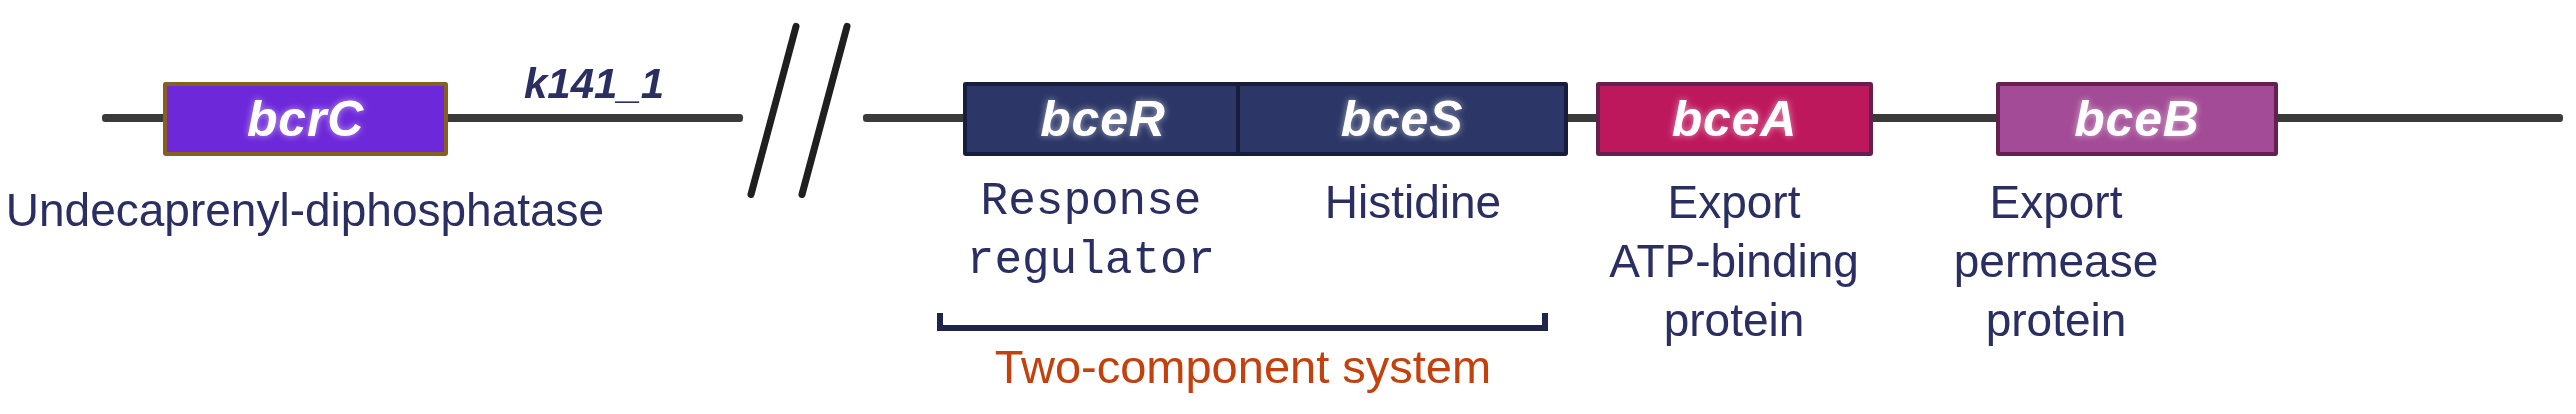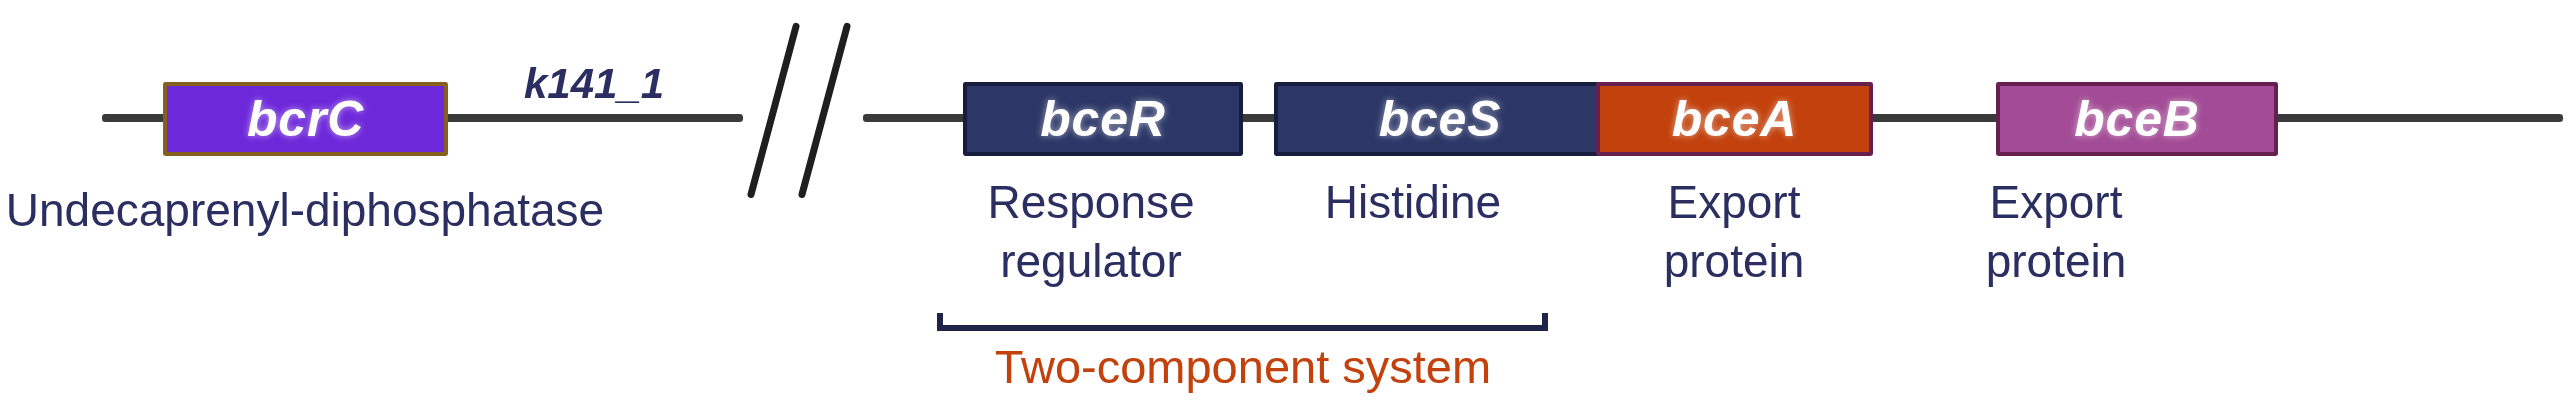"bceS" div.gene-box { left: 1274px -> 1236px }
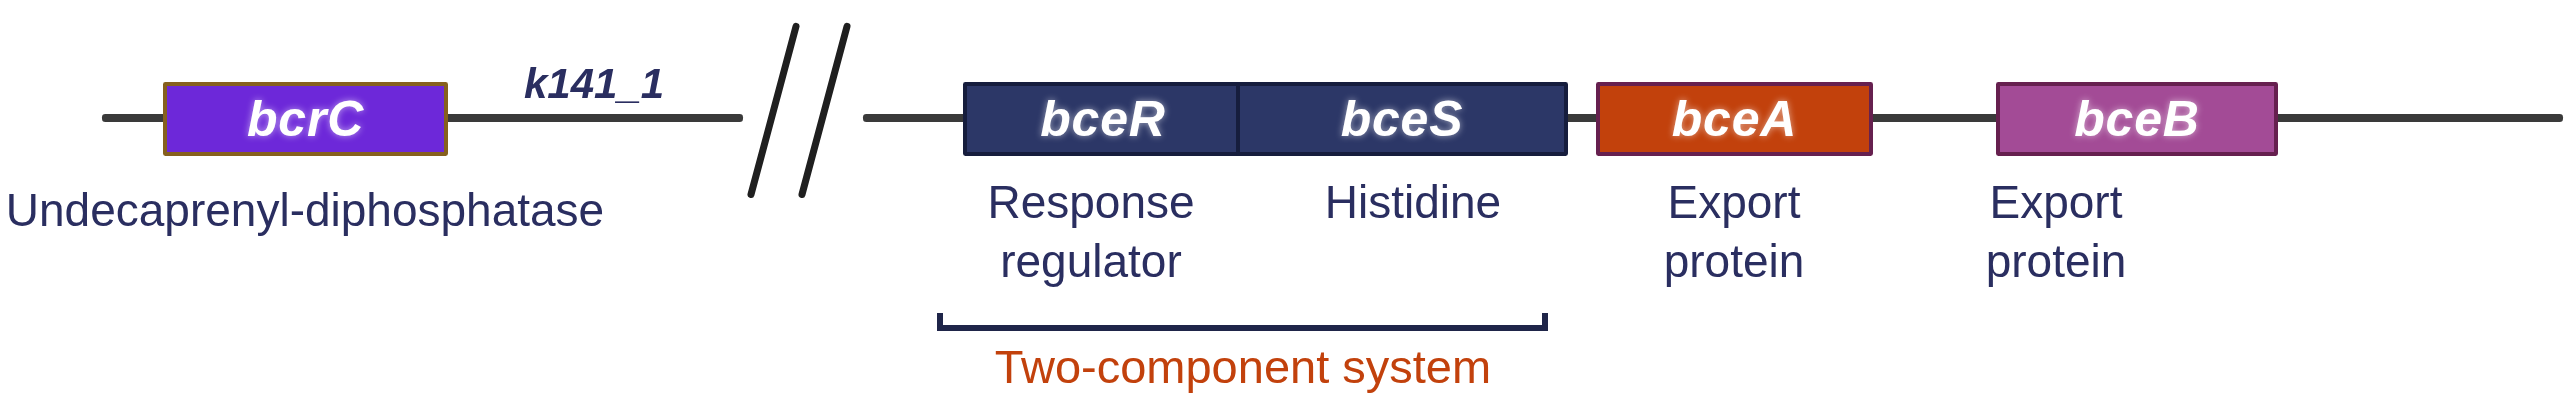"bceA" div.gene-box { background: #c2410c -> #be185d }
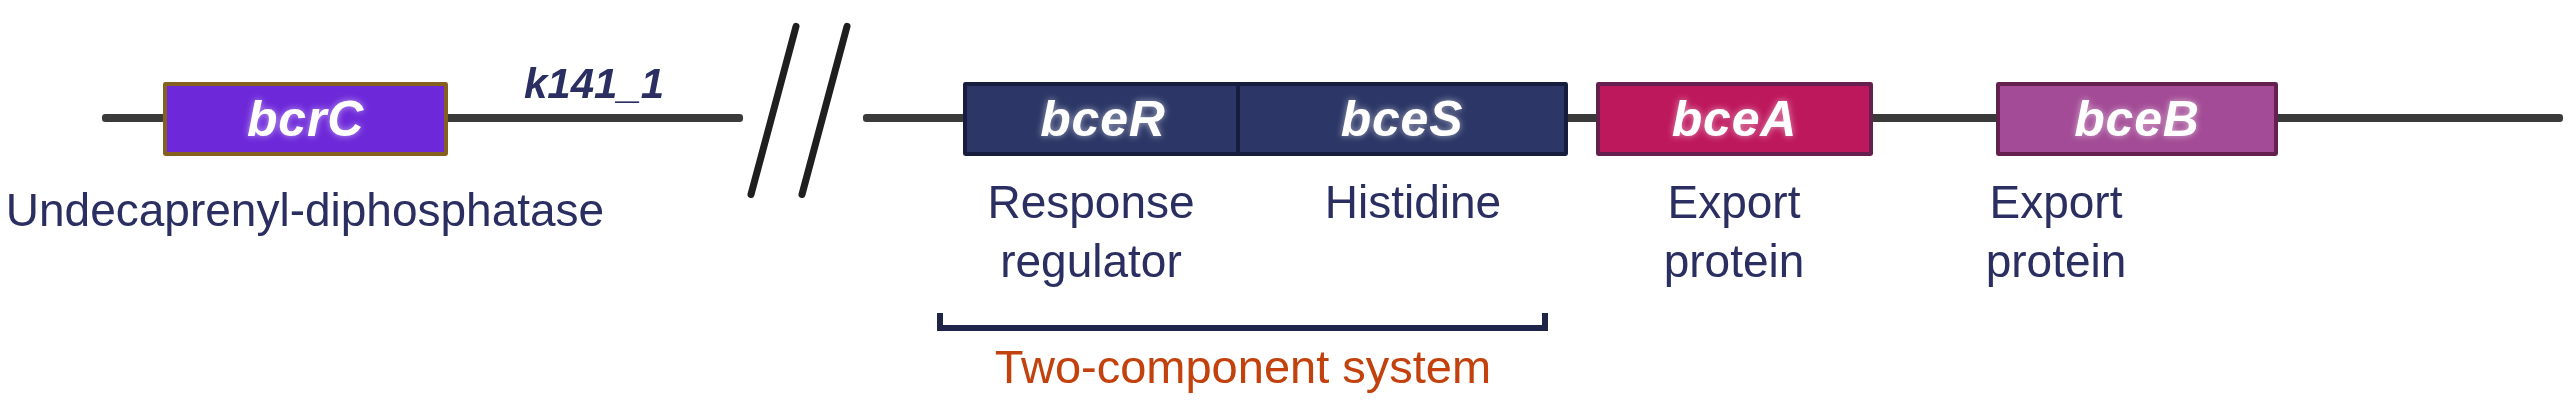"Response" div.gene-caption { font-family: none -> Liberation Mono, monospace }
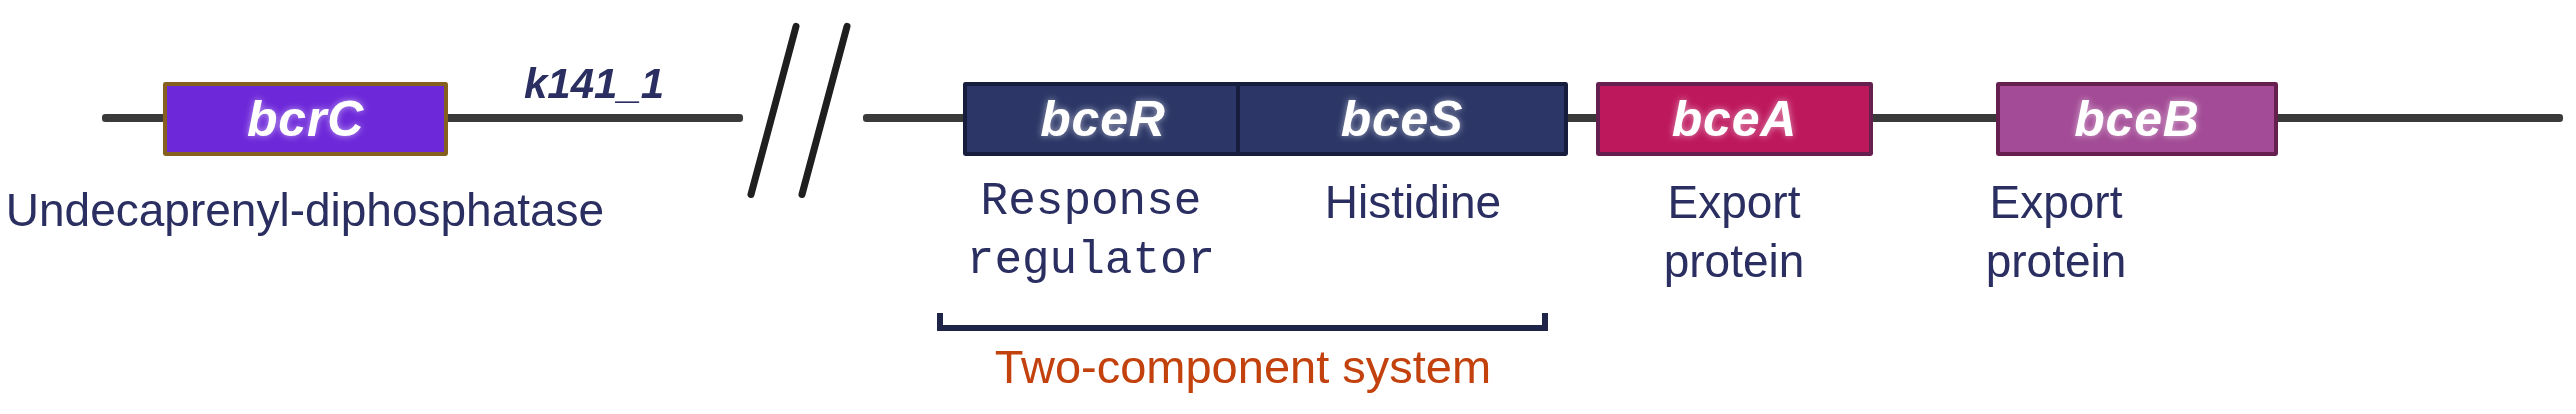"ATP-binding" span { html: none -> <span>ATP-binding</span> }
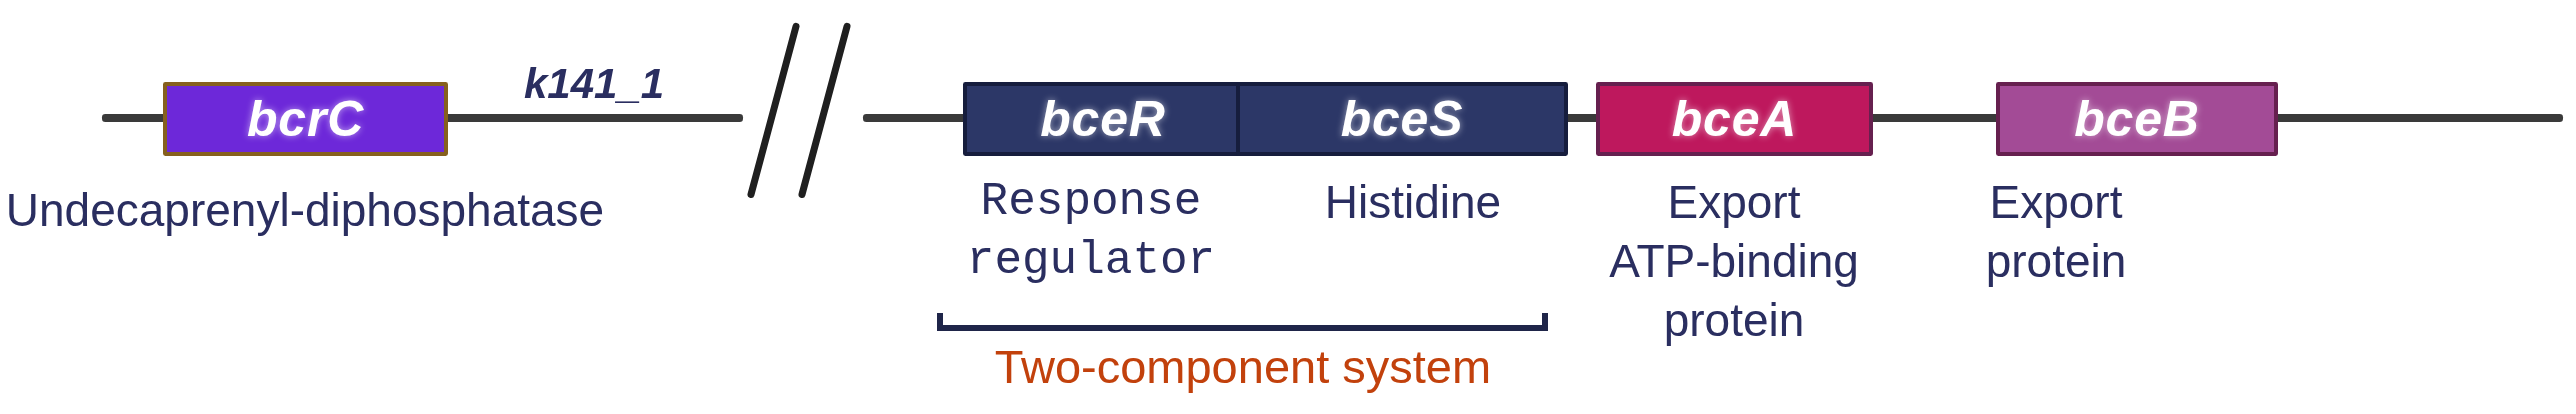"permease" span { html: none -> <span>permease</span> }
